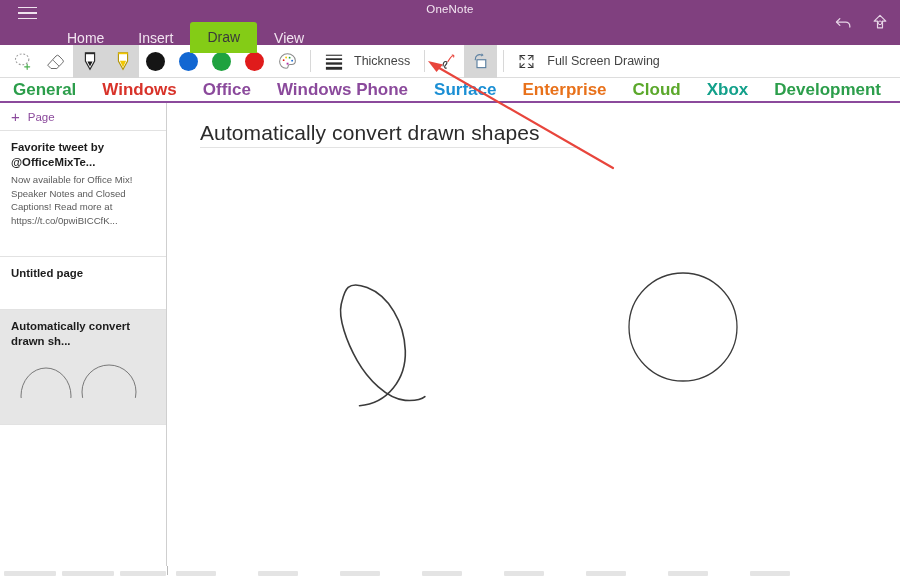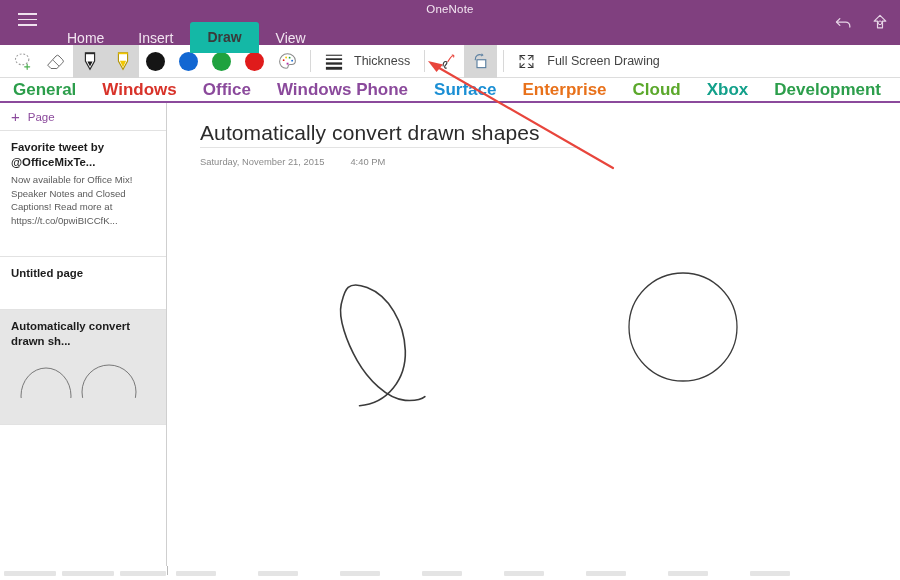"OneNote" .titlebar { align-items: center -> flex-start }
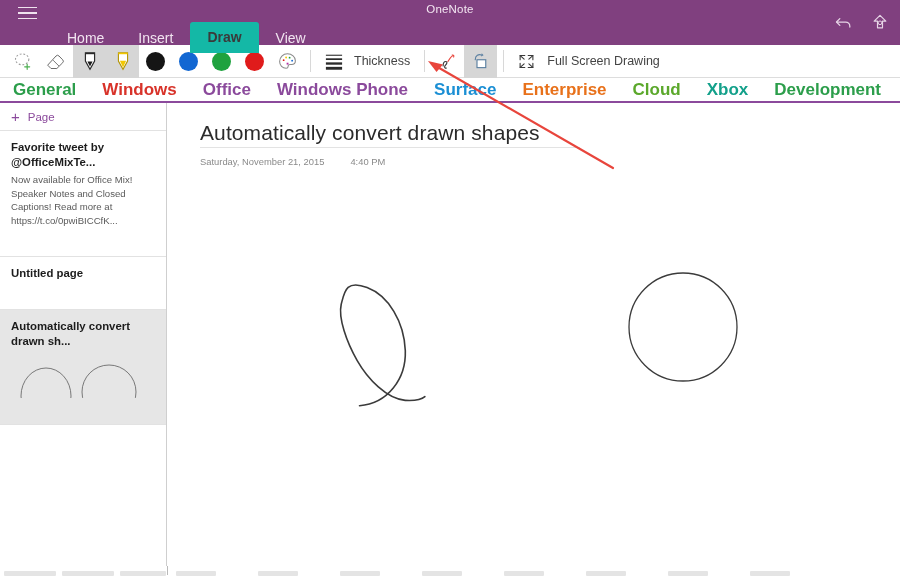"Draw" .rtab.active { background: #14b8a6 -> #84cc16; font-weight: bold -> none }
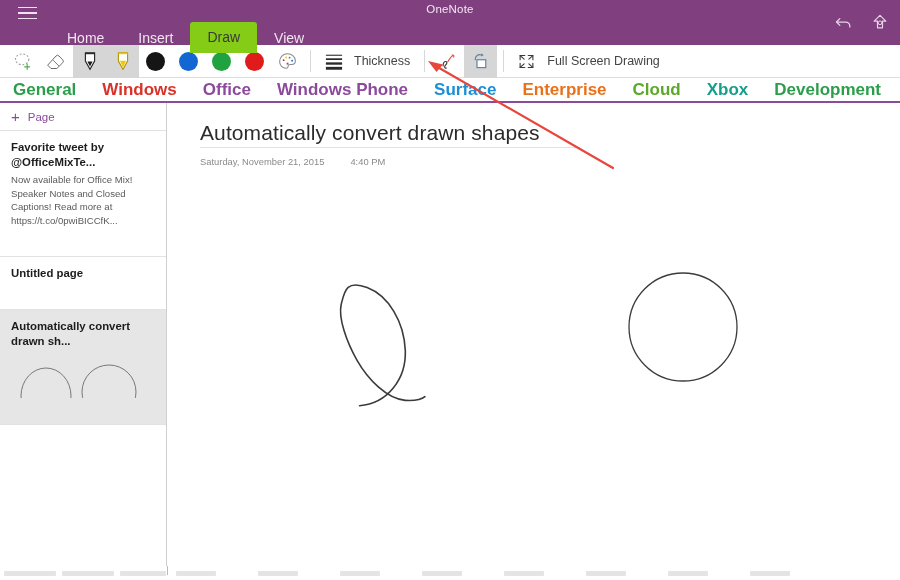"Saturday, November 21, 2015" div.meta { html: <div> <span>Saturday, November 21, 2015</span> <span>4:40 PM</span> </div> -> none }
